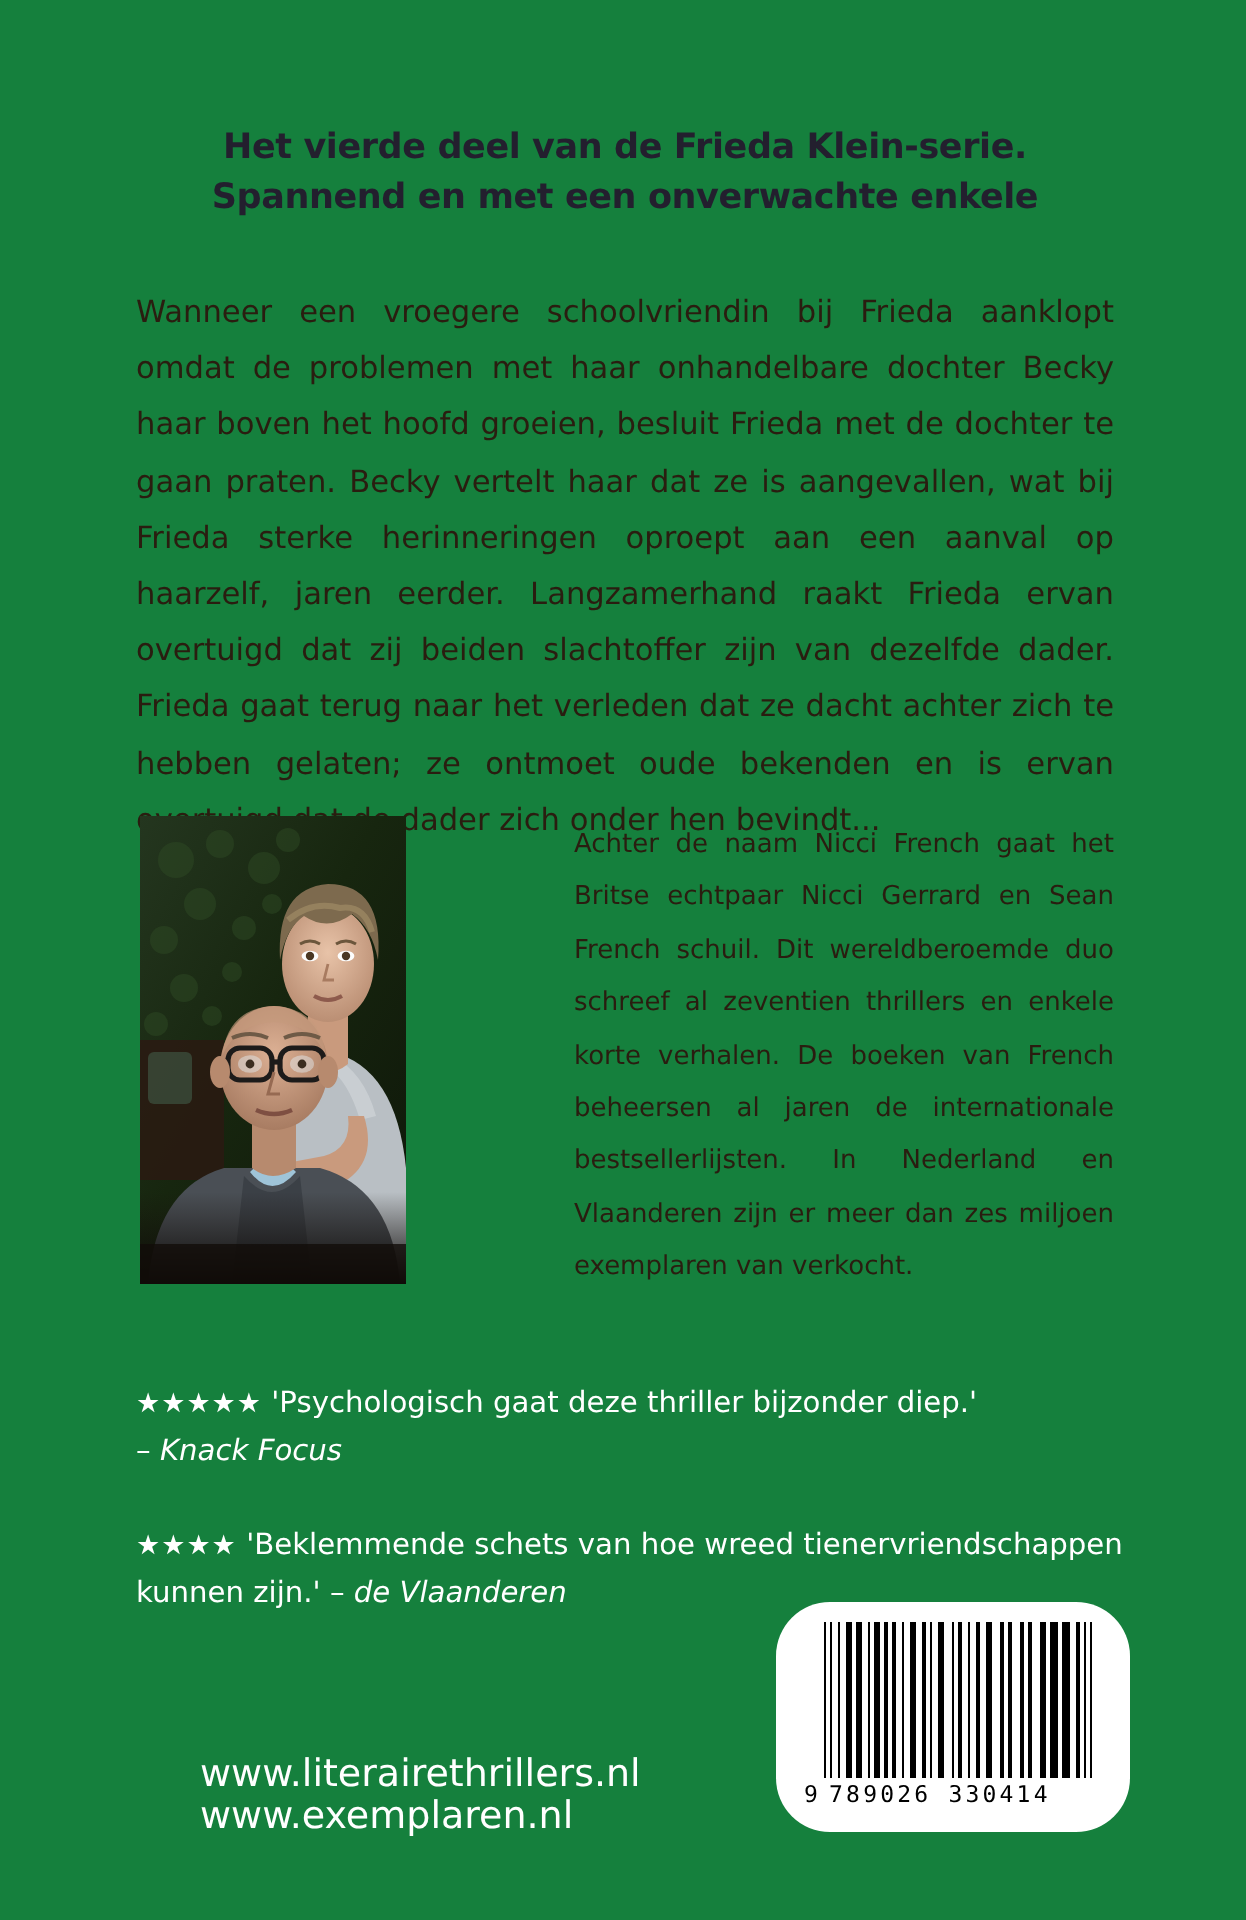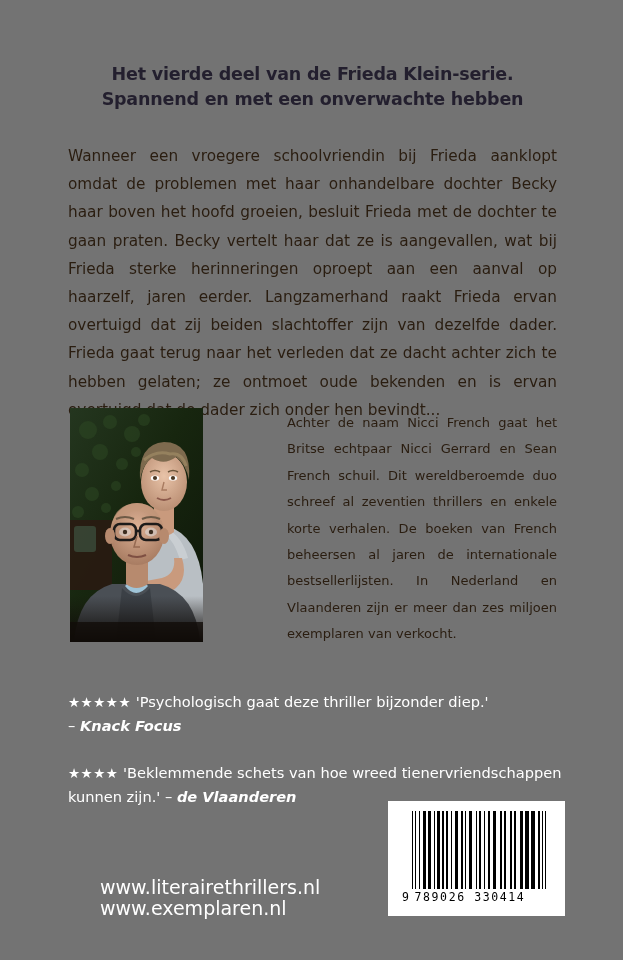"Het vierde deel van de" .page { background: #737373 -> #15803d }
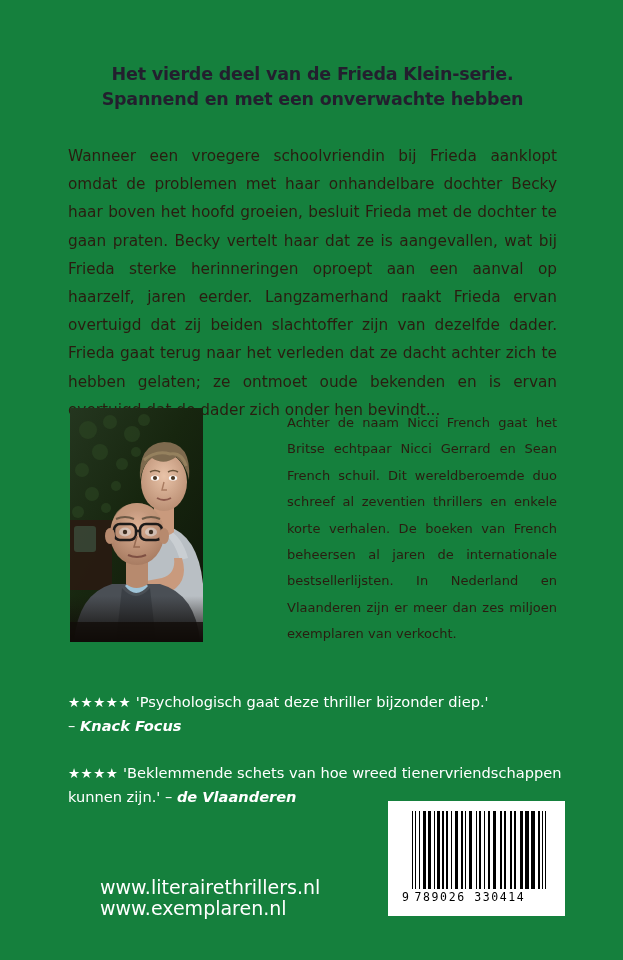"Spannend en met een onverwachte" span.headline-line { text: hebben -> enkele }
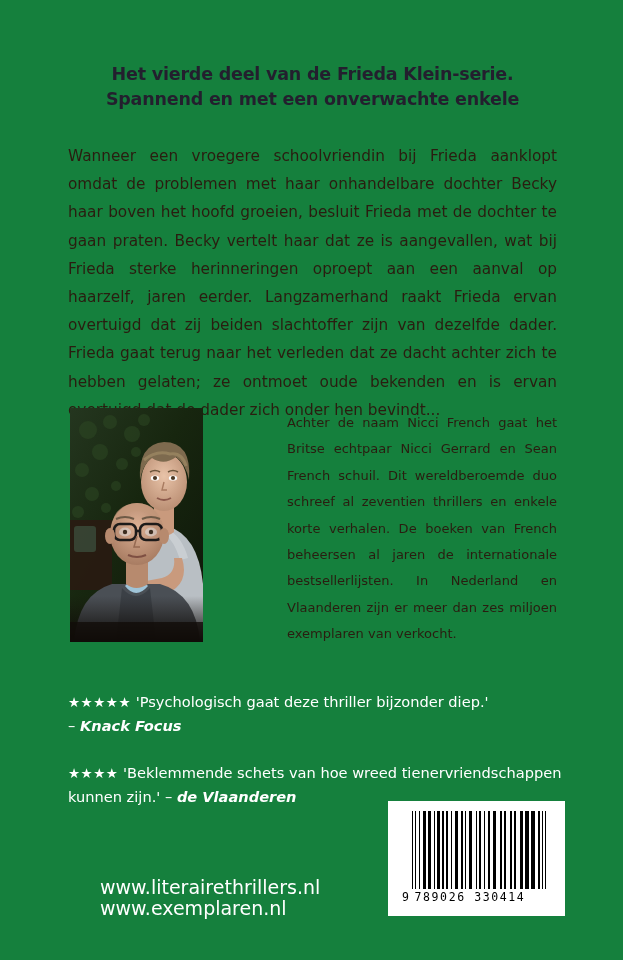"Knack Focus" .review .src { font-weight: bold -> normal }
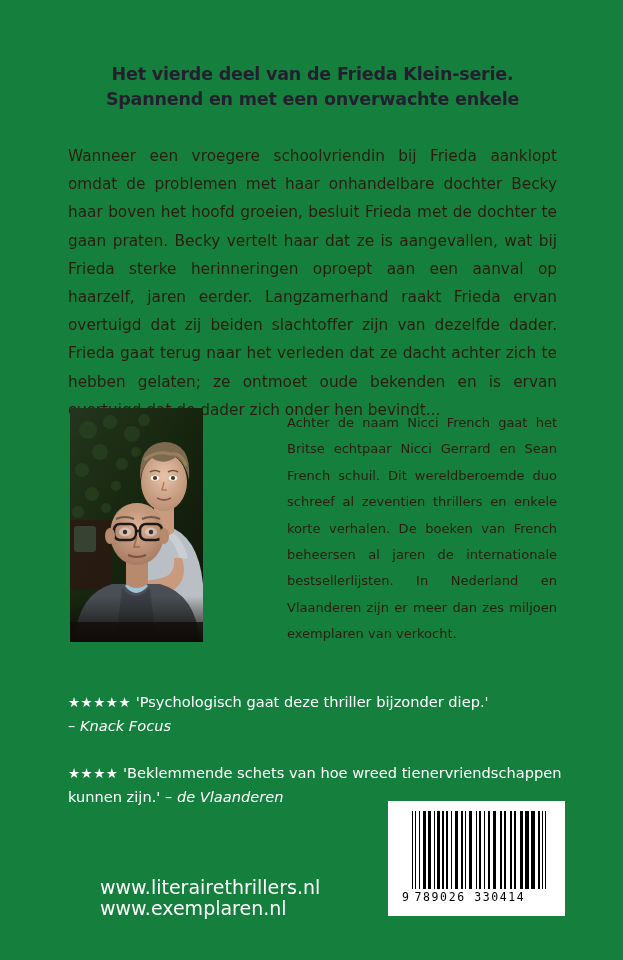"9 789026 330414" .barcode-panel { border-radius: none -> 27px }
